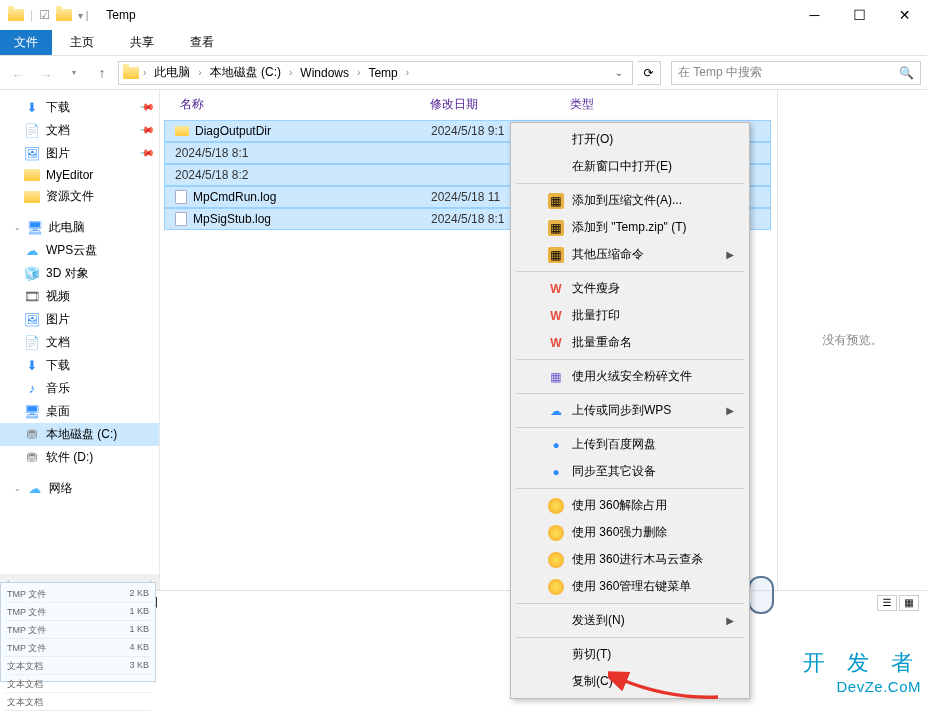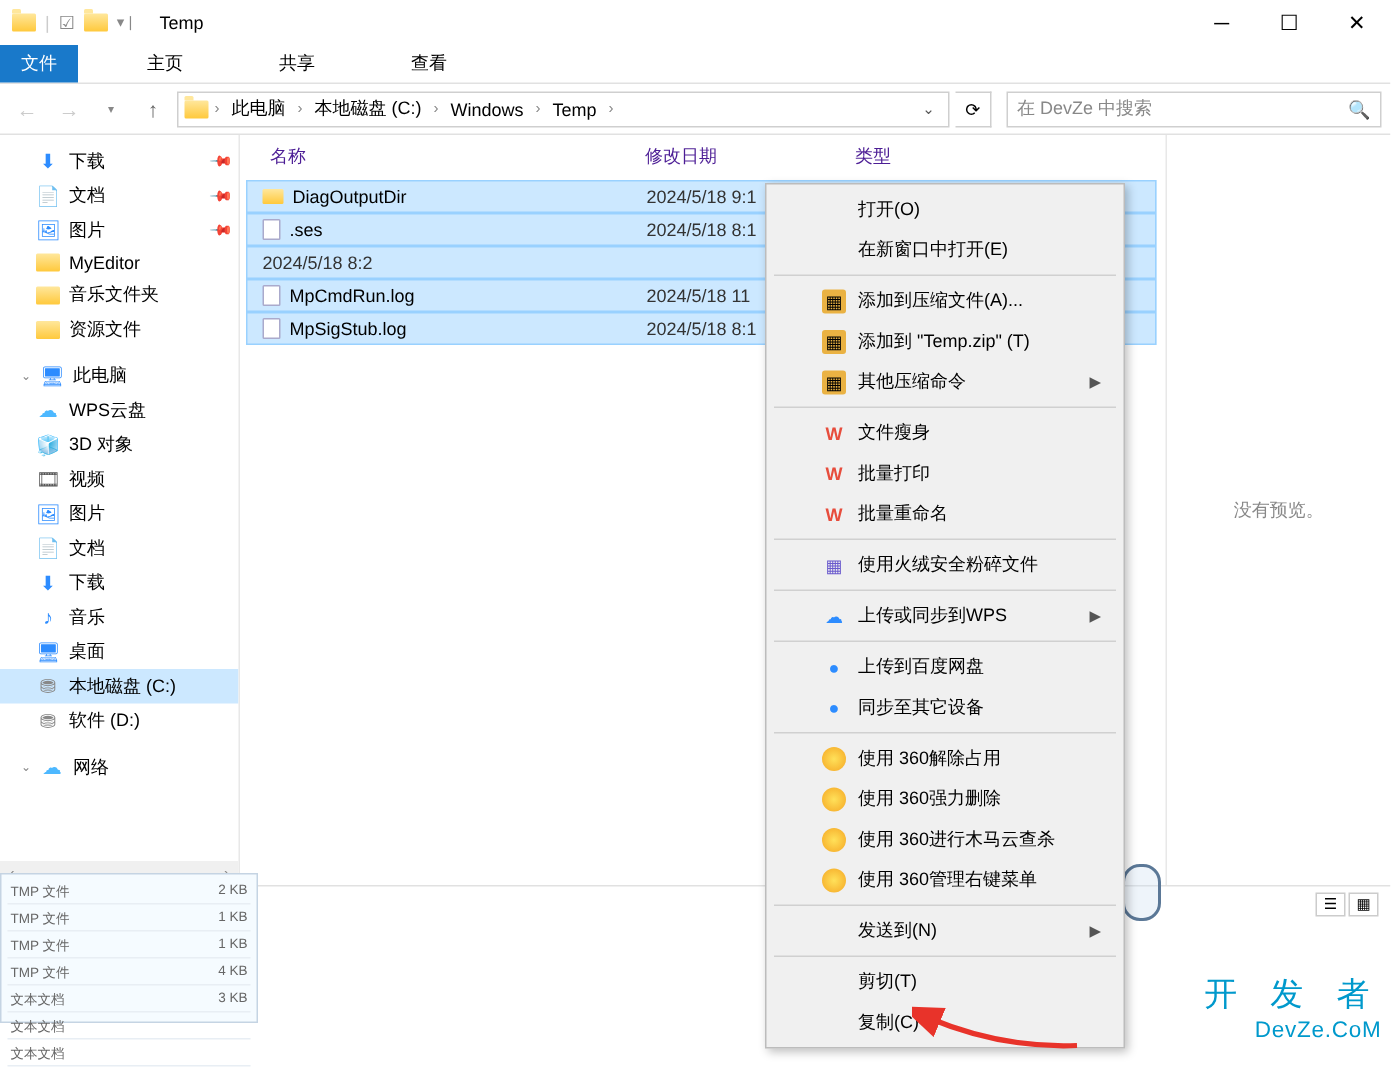"文件" .ribbon-tabs { gap: 28px -> none }
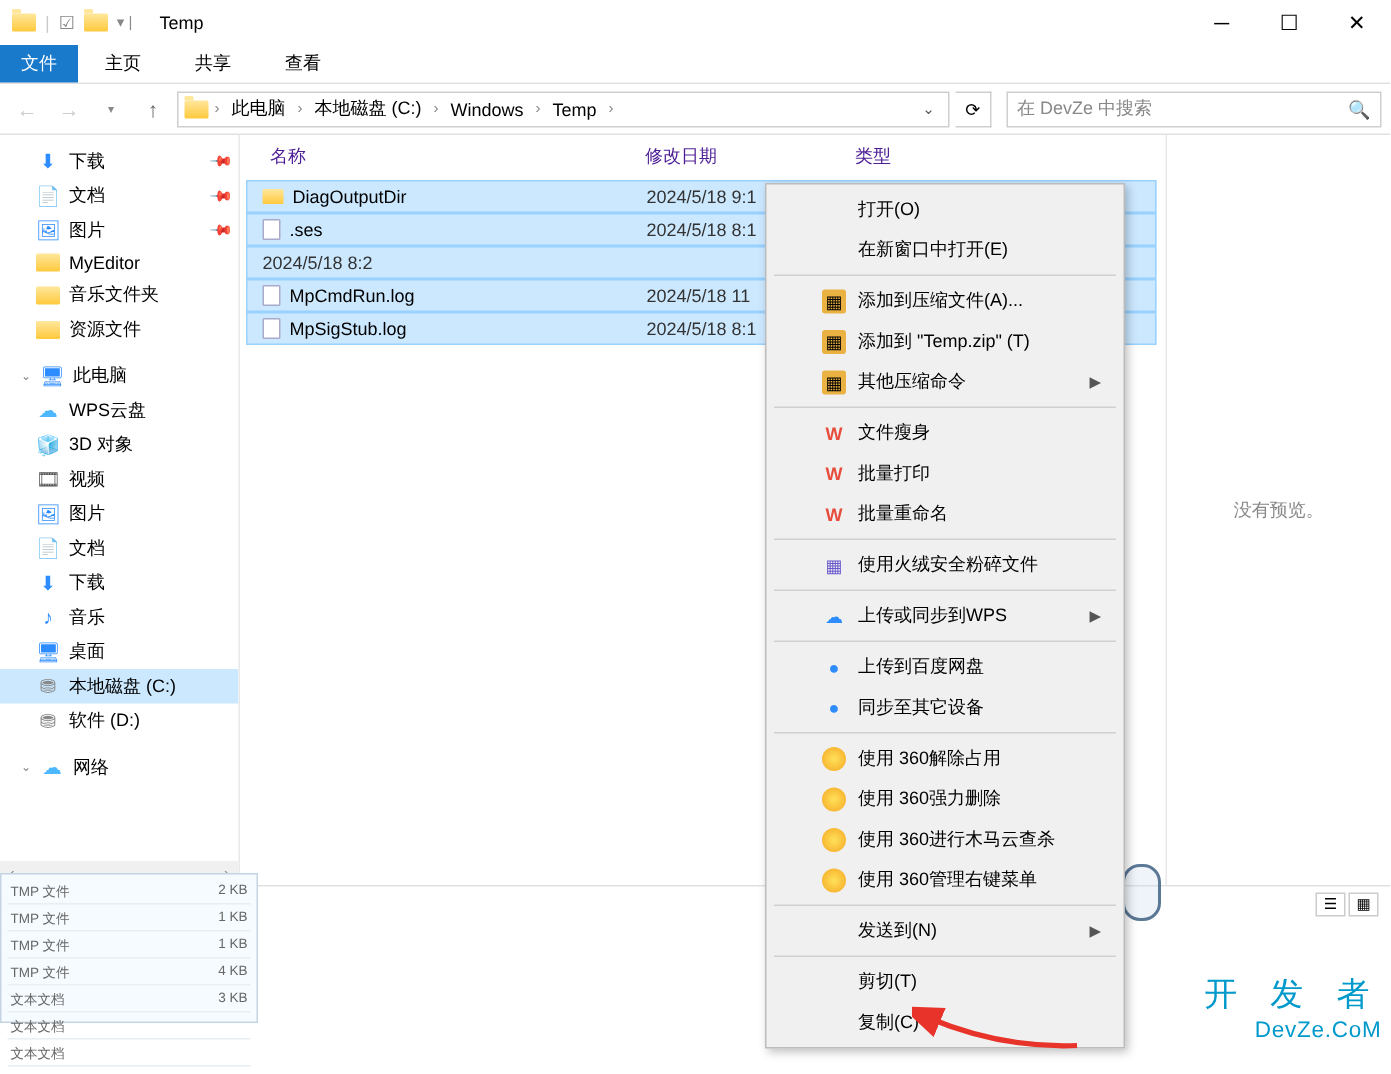"在 DevZe 中搜索" span { text: DevZe -> Temp }
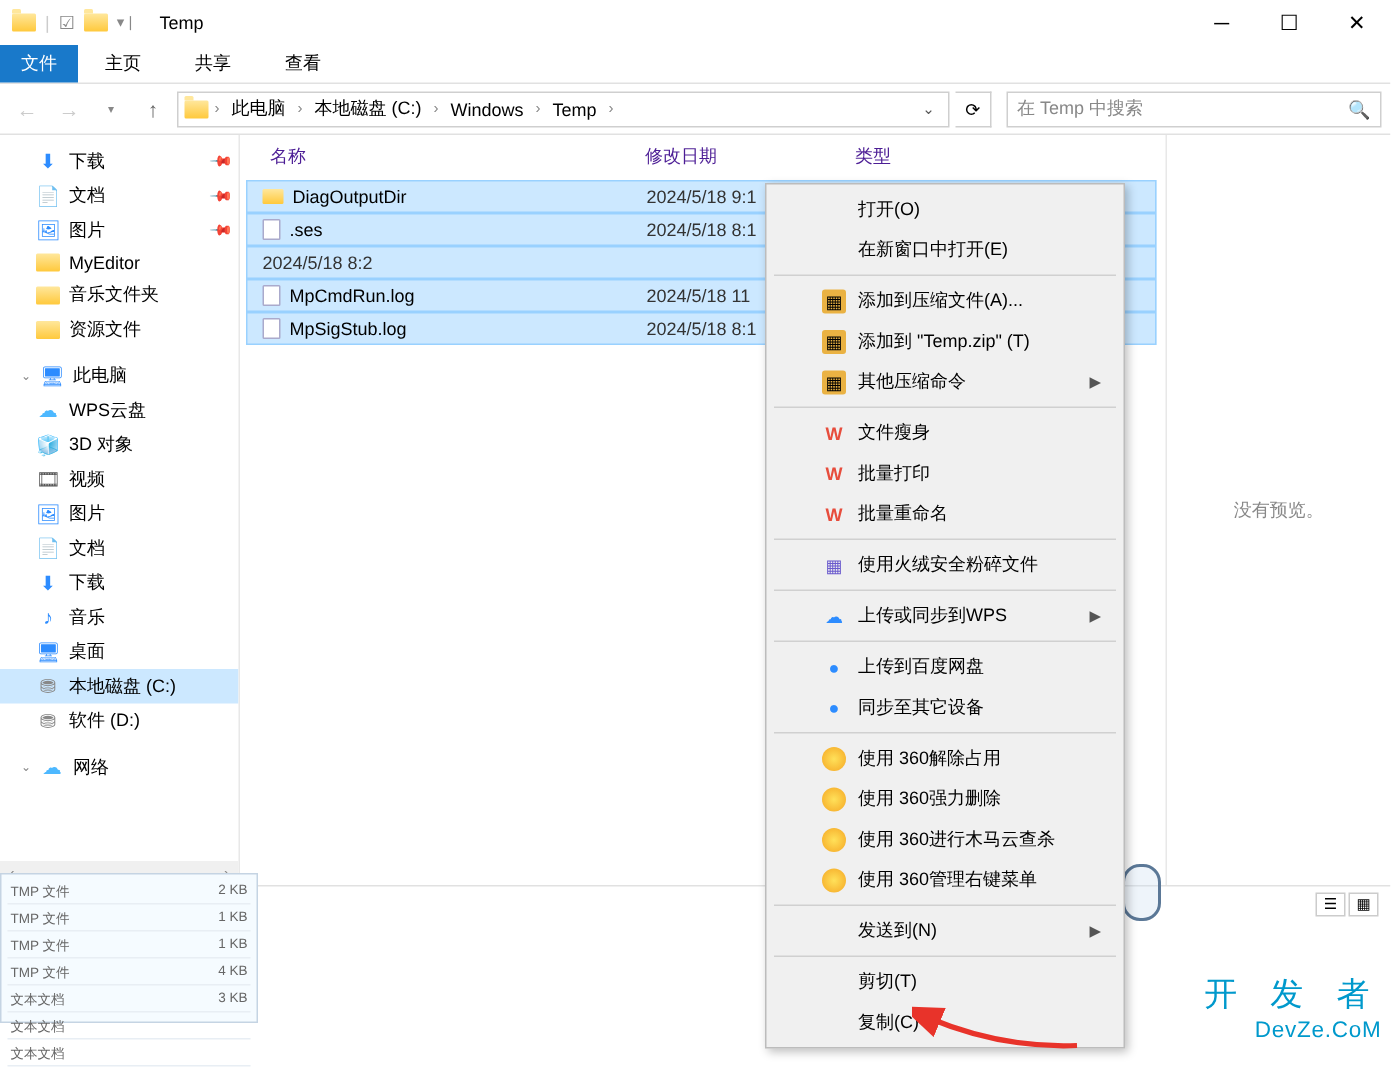".ses" div.fname { html: <div> <span></span> <span>.ses</span> </div> -> none }
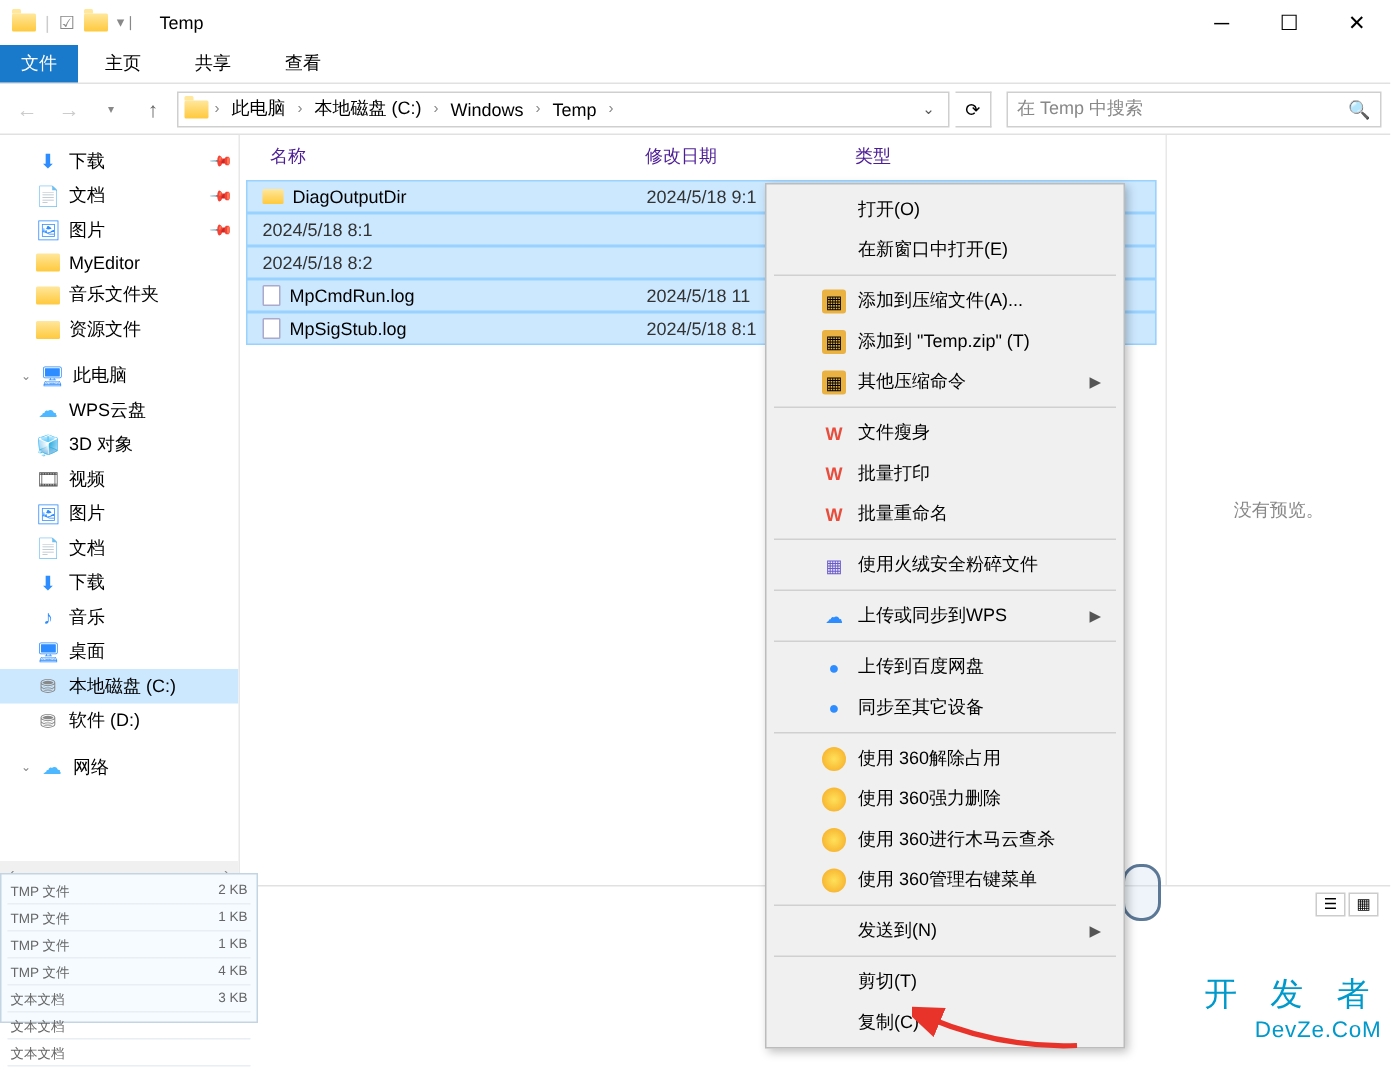"音乐文件夹" div.side-item { html: <div> <span></span> <span>音乐文件夹</span> </div> -> none }
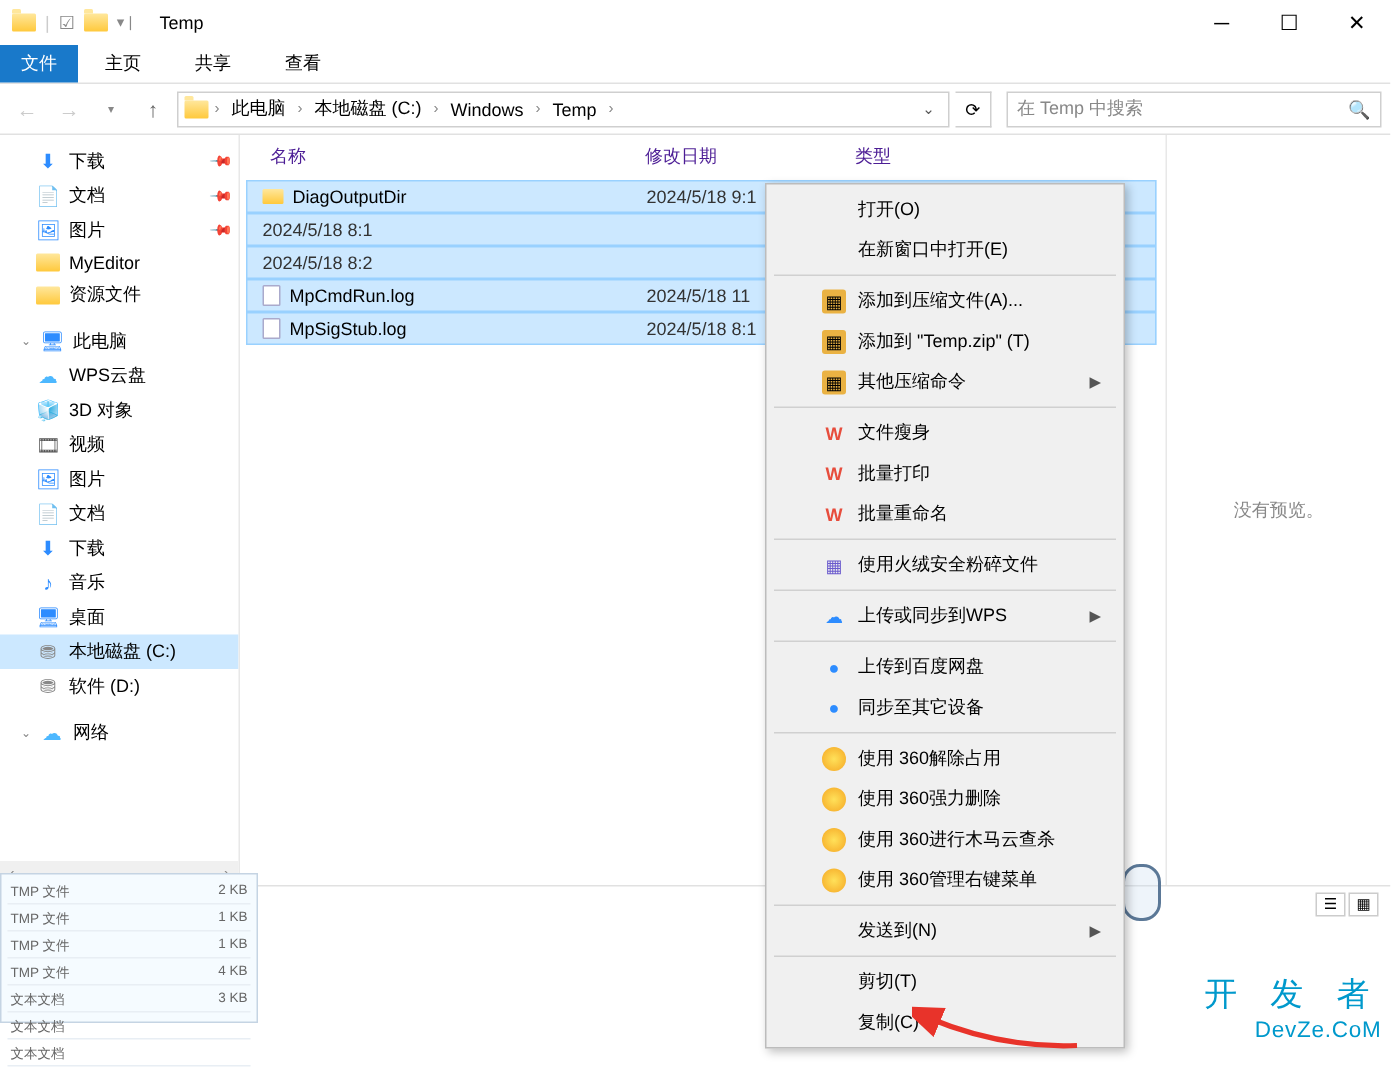"TMP 文件" .bottom-thumb { width: 172px -> 156px }
